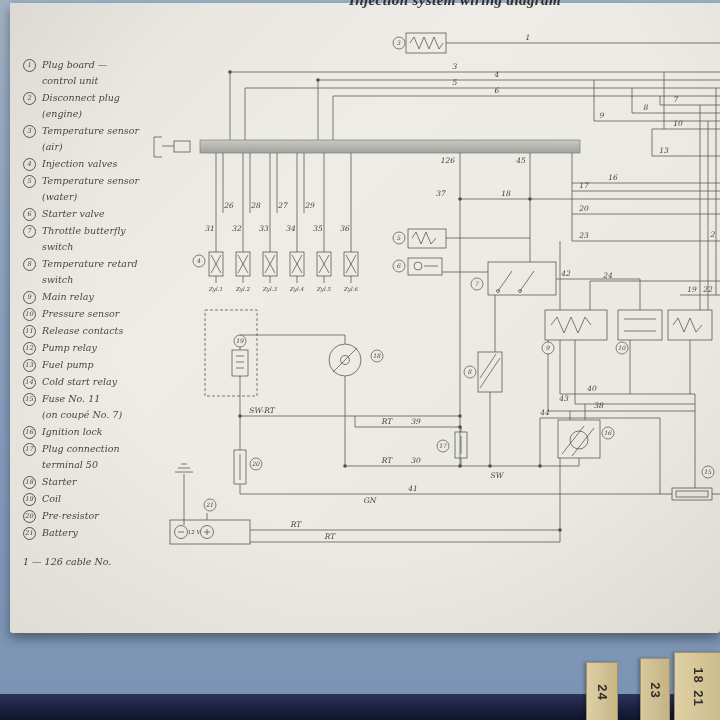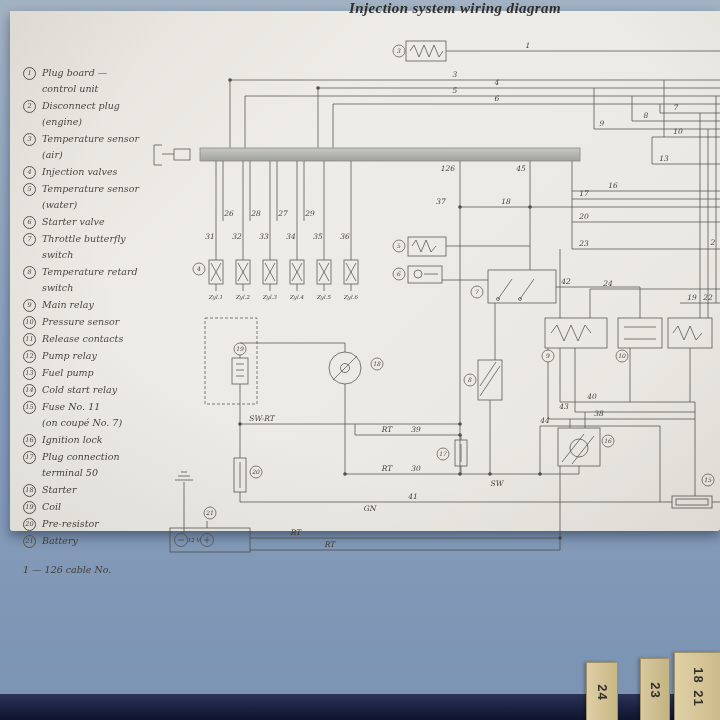"Injection system wiring diagram" .paper { height: 520px -> 630px; top: 11px -> 3px }
